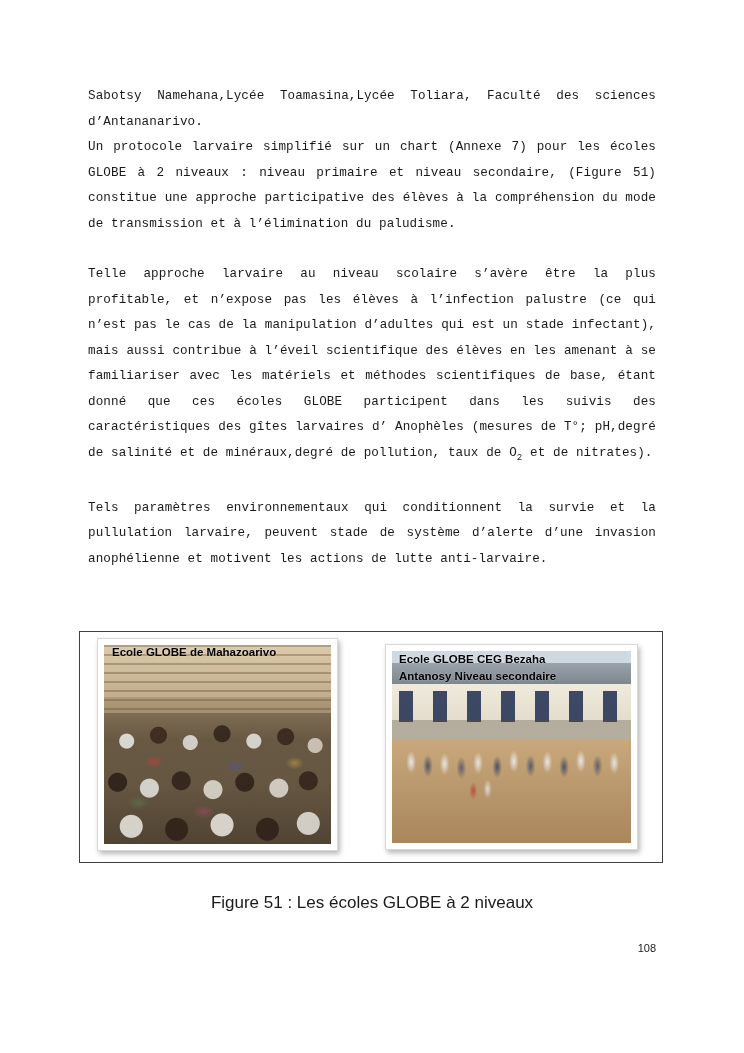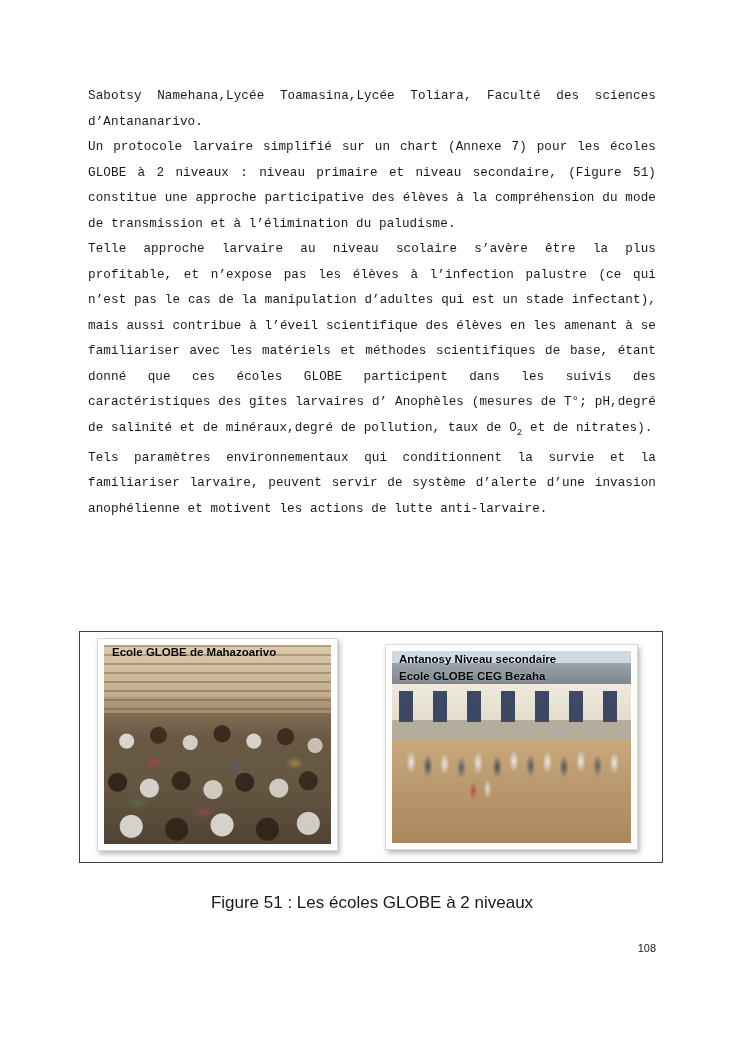"Telle approche larvaire au niveau" p.body-par.gap-before { margin-top: none -> 25px }
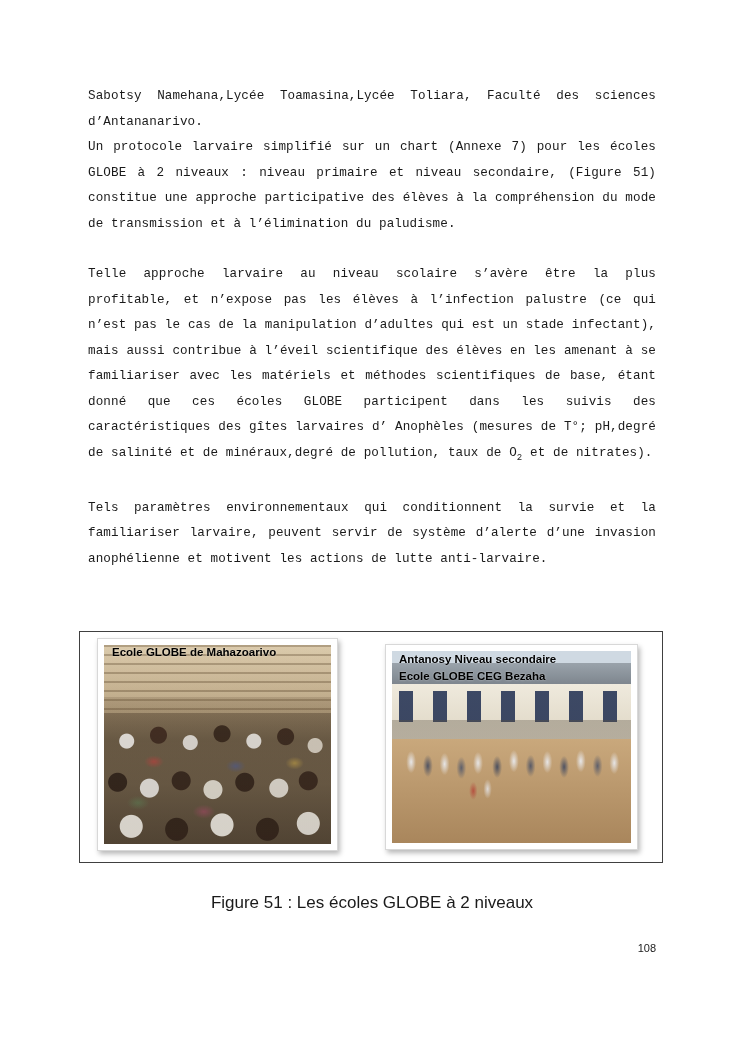"Tels paramètres environnementaux qui" p.body-par { text: familiariser larvaire,  peuvent servir -> pullulation larvaire,  peuvent stade }
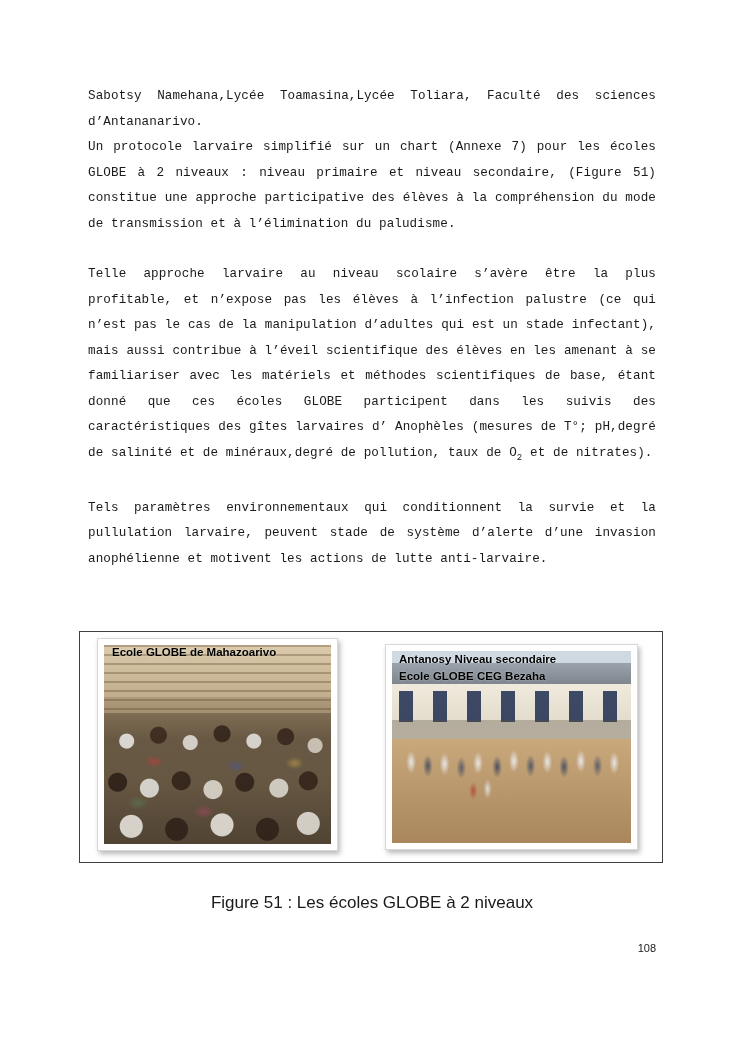"Antanosy Niveau secondaire" div { order: before "Ecole GLOBE CEG Bezaha" -> after "Ecole GLOBE CEG Bezaha" }
